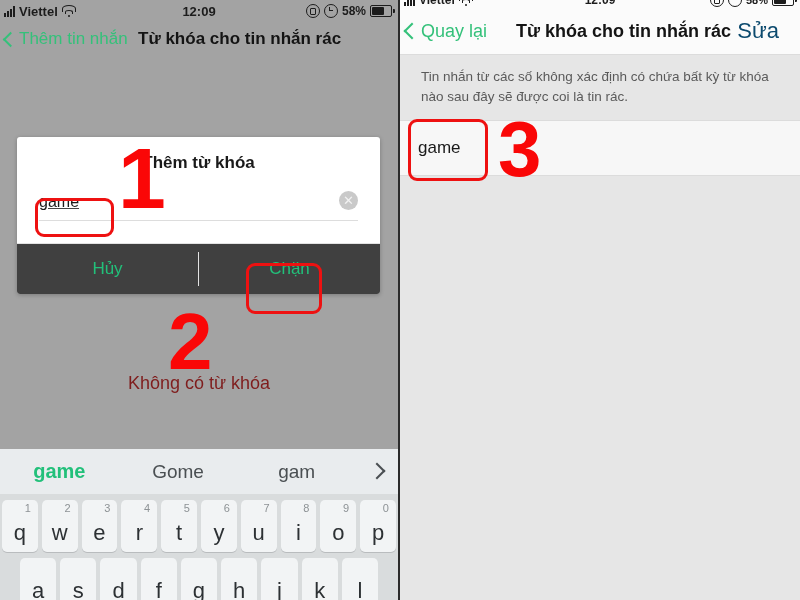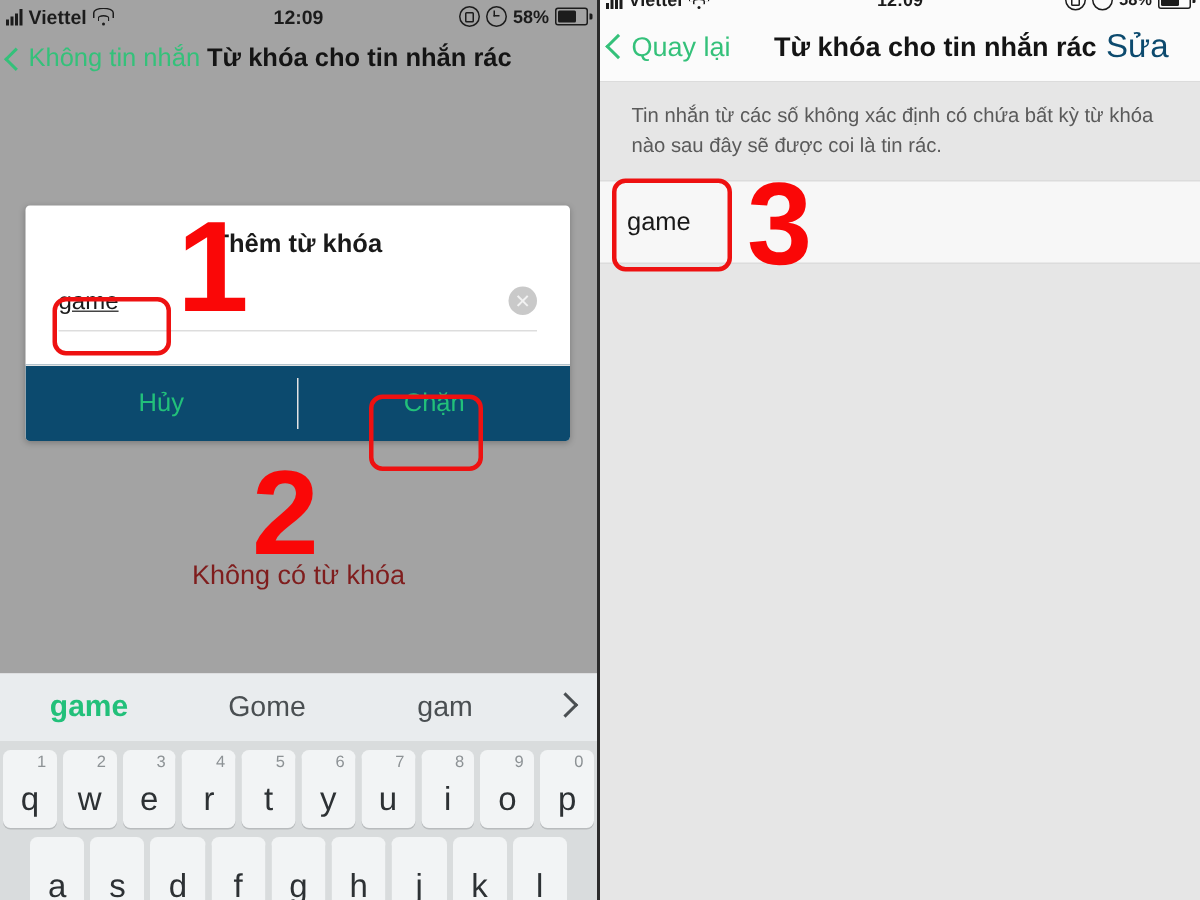"Không tin nhắn" span { text: Không -> Thêm }
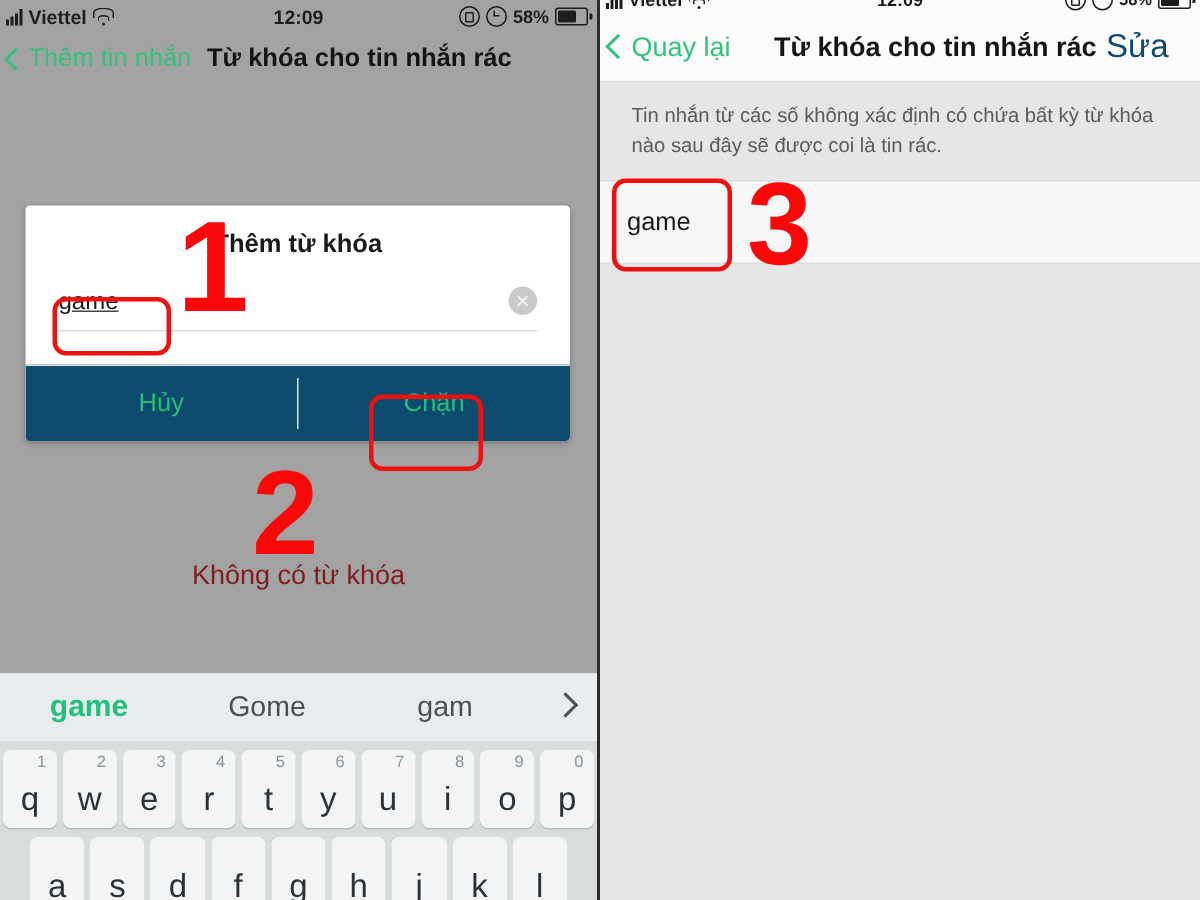"Hủy" .dlg-actions { background: #0c4a6e -> #404040 }
